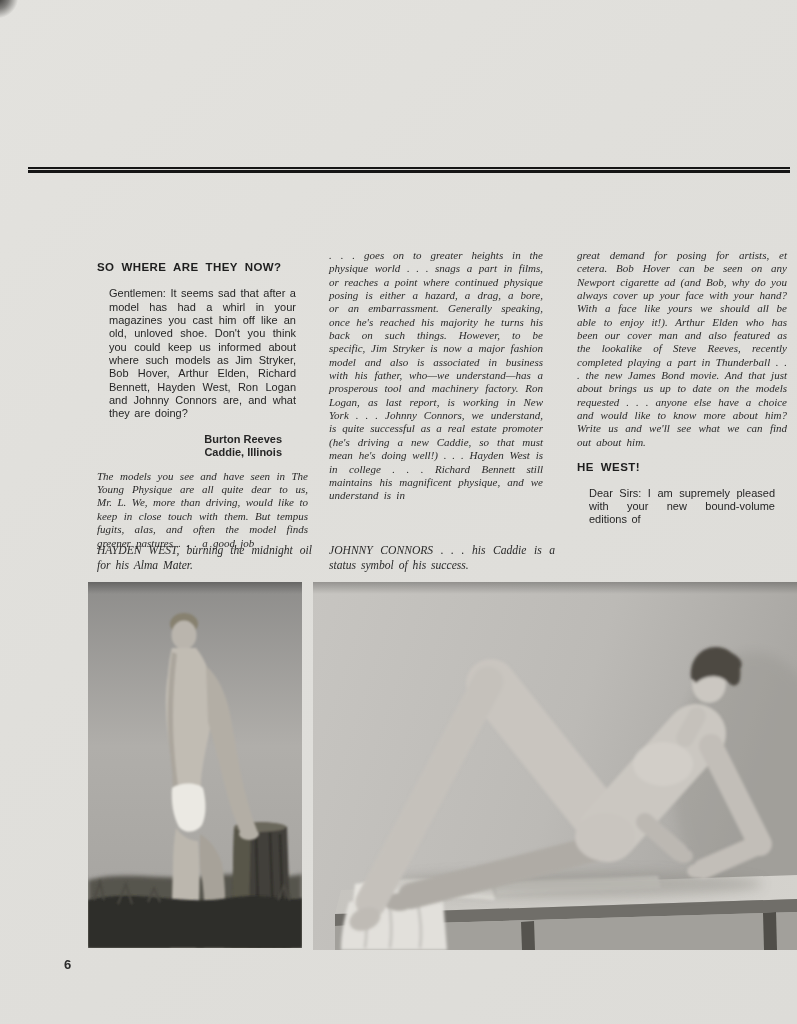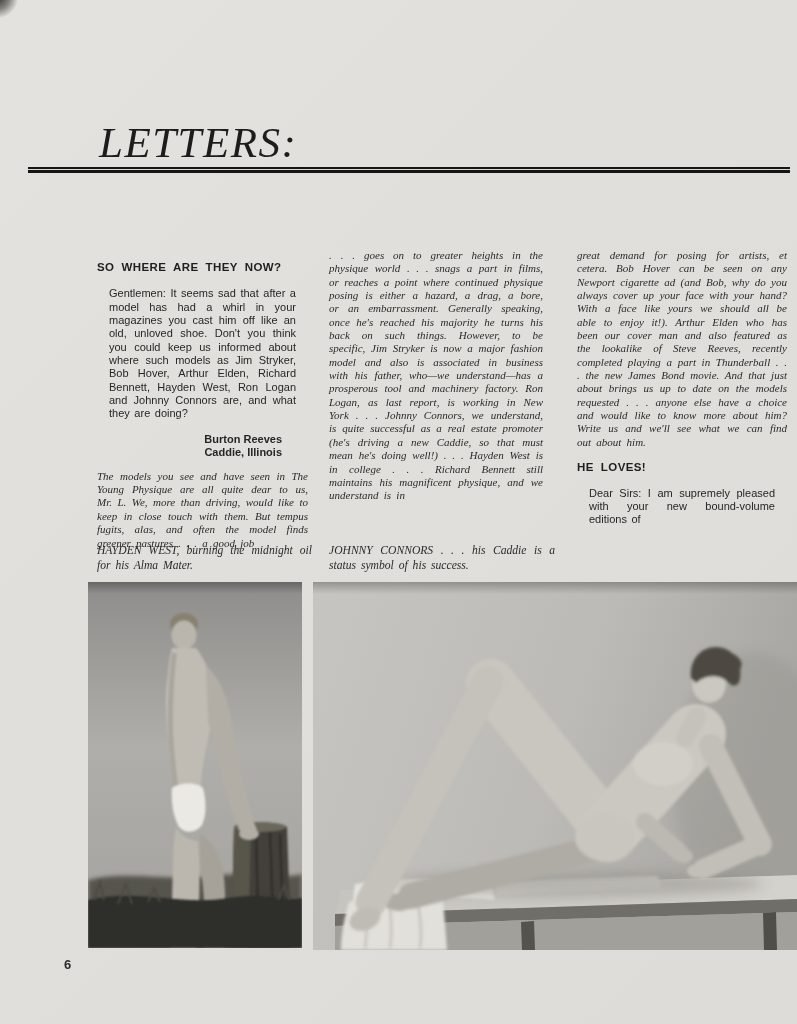"LETTERS:" div.masthead-title { html: <div>LETTERS:</div> -> none }
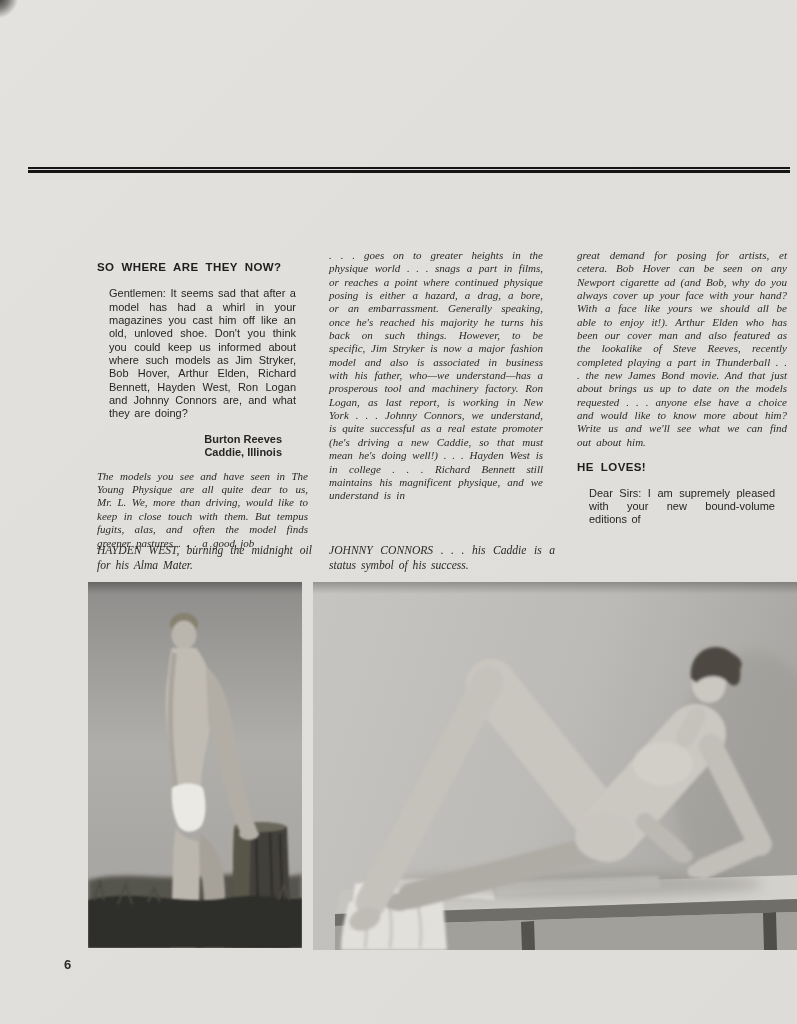"HE LOVES!" div.letter-heading { text: LOVES -> WEST }
